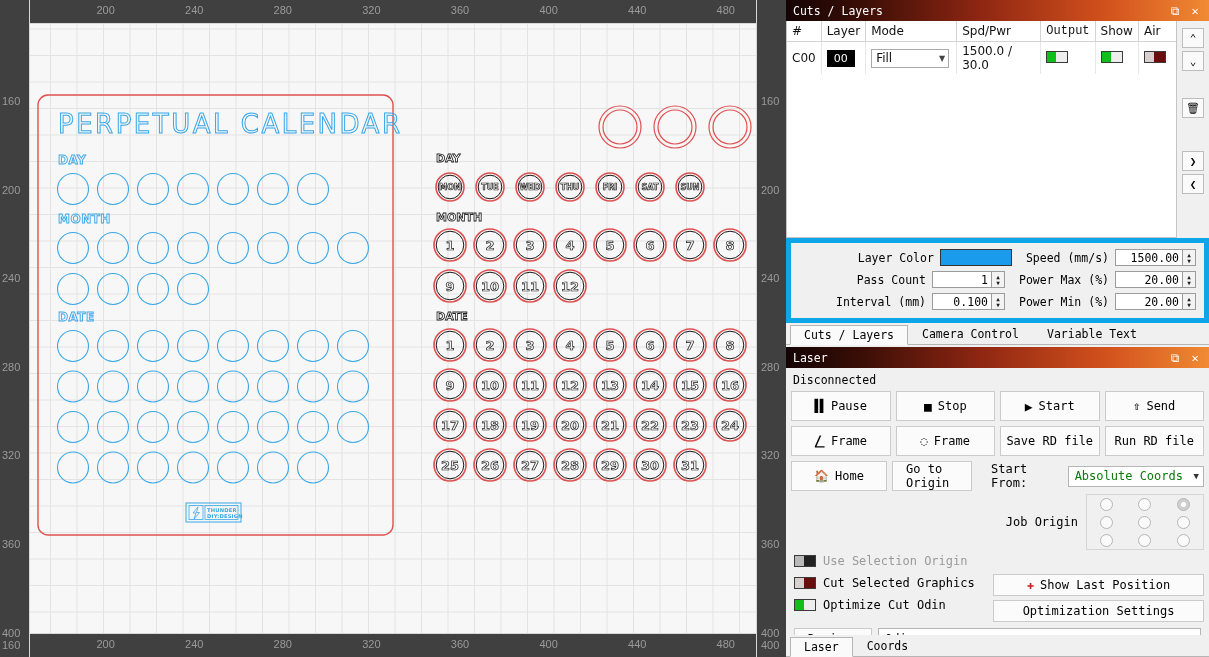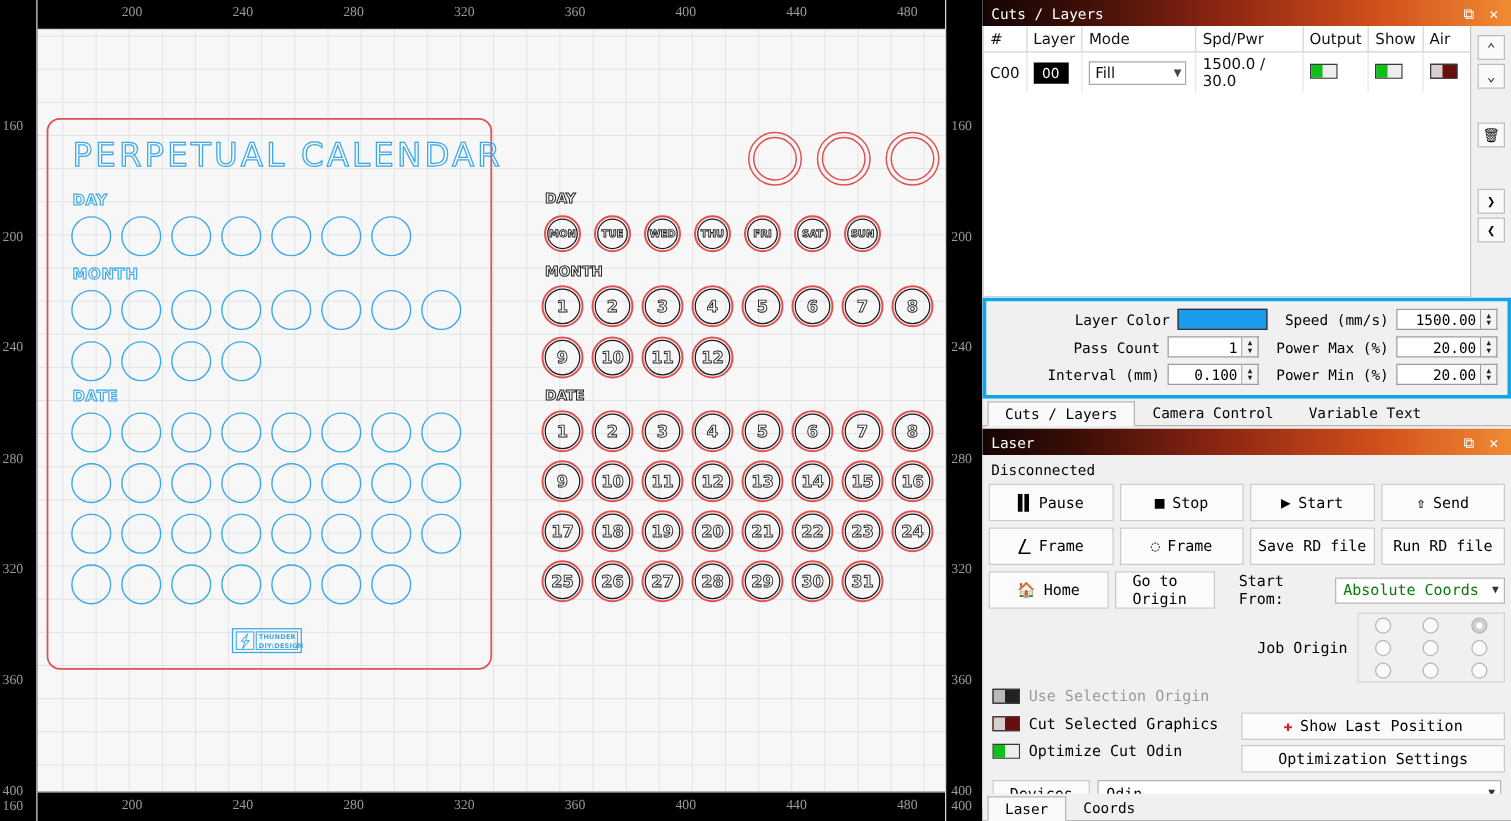"200" .ruler { background: #000000 -> #404040; font-family: Liberation Serif, serif -> Liberation Sans, sans-serif }
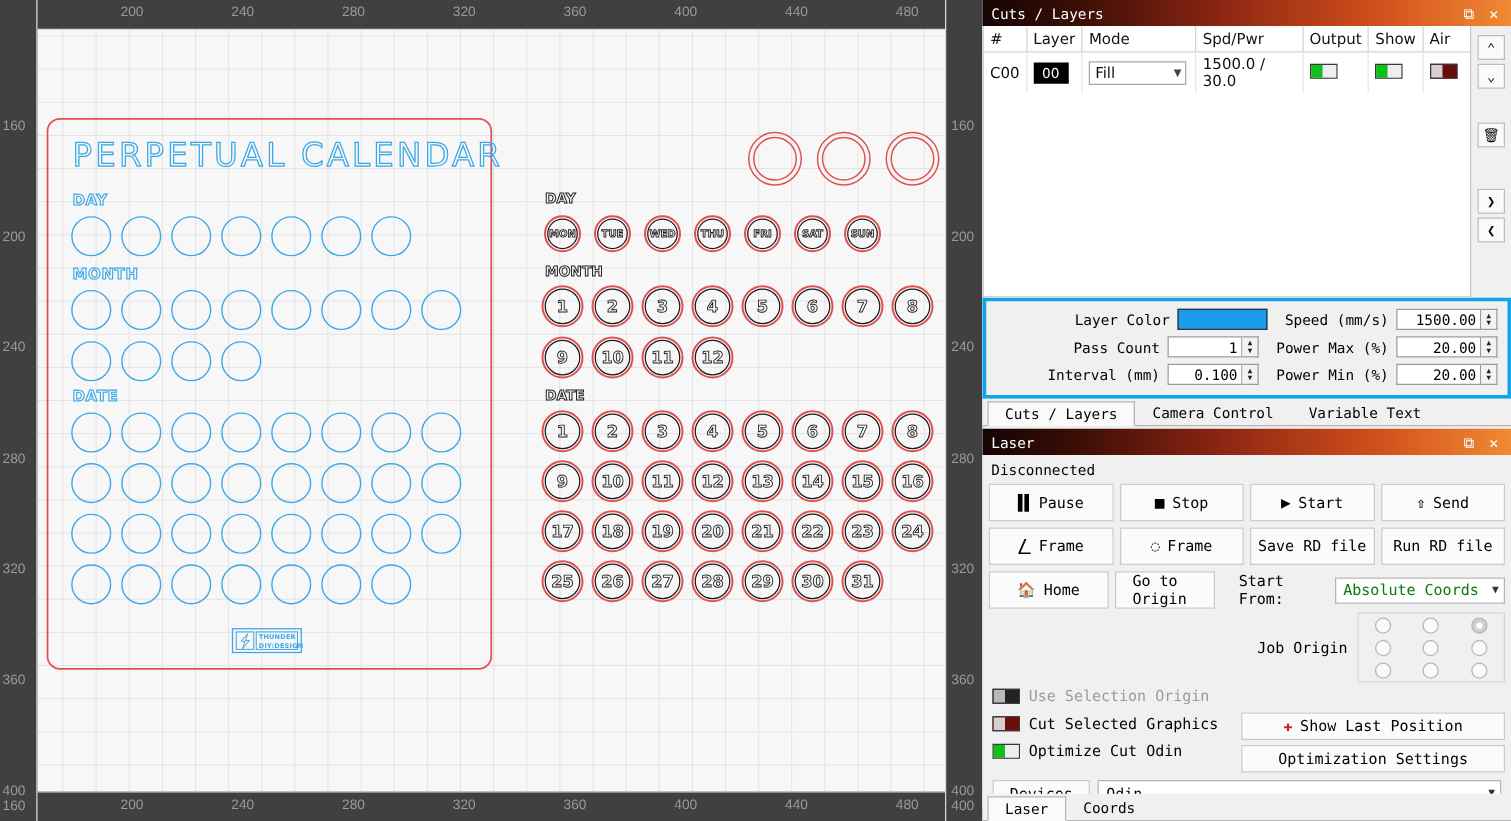"Output" th { font-family: none -> Liberation Mono, monospace }
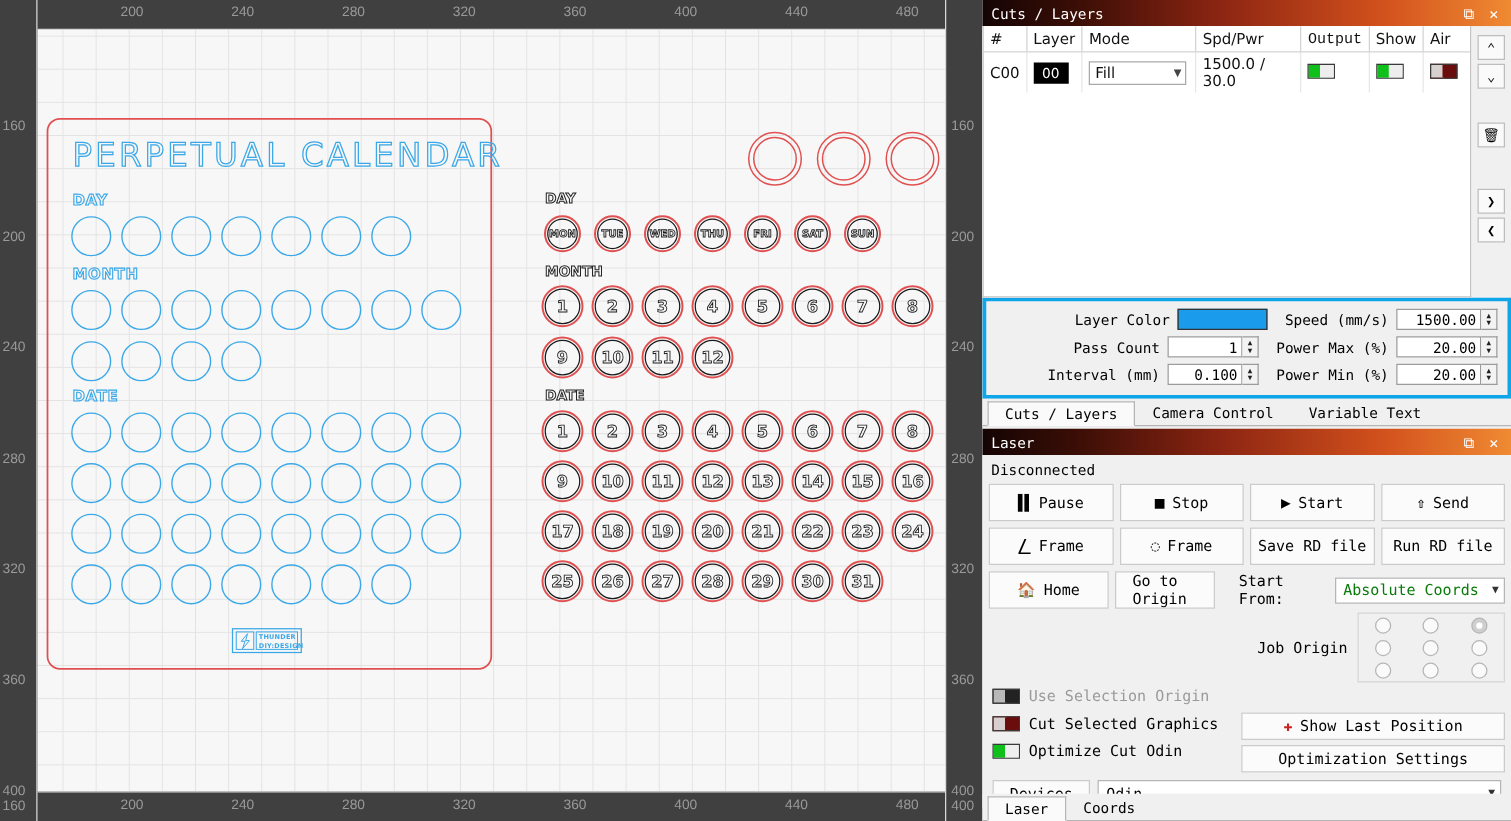"Layer Color" #layer-settings { border: 3px solid #0ea5e9 -> 5px solid #0ea5e9 }
